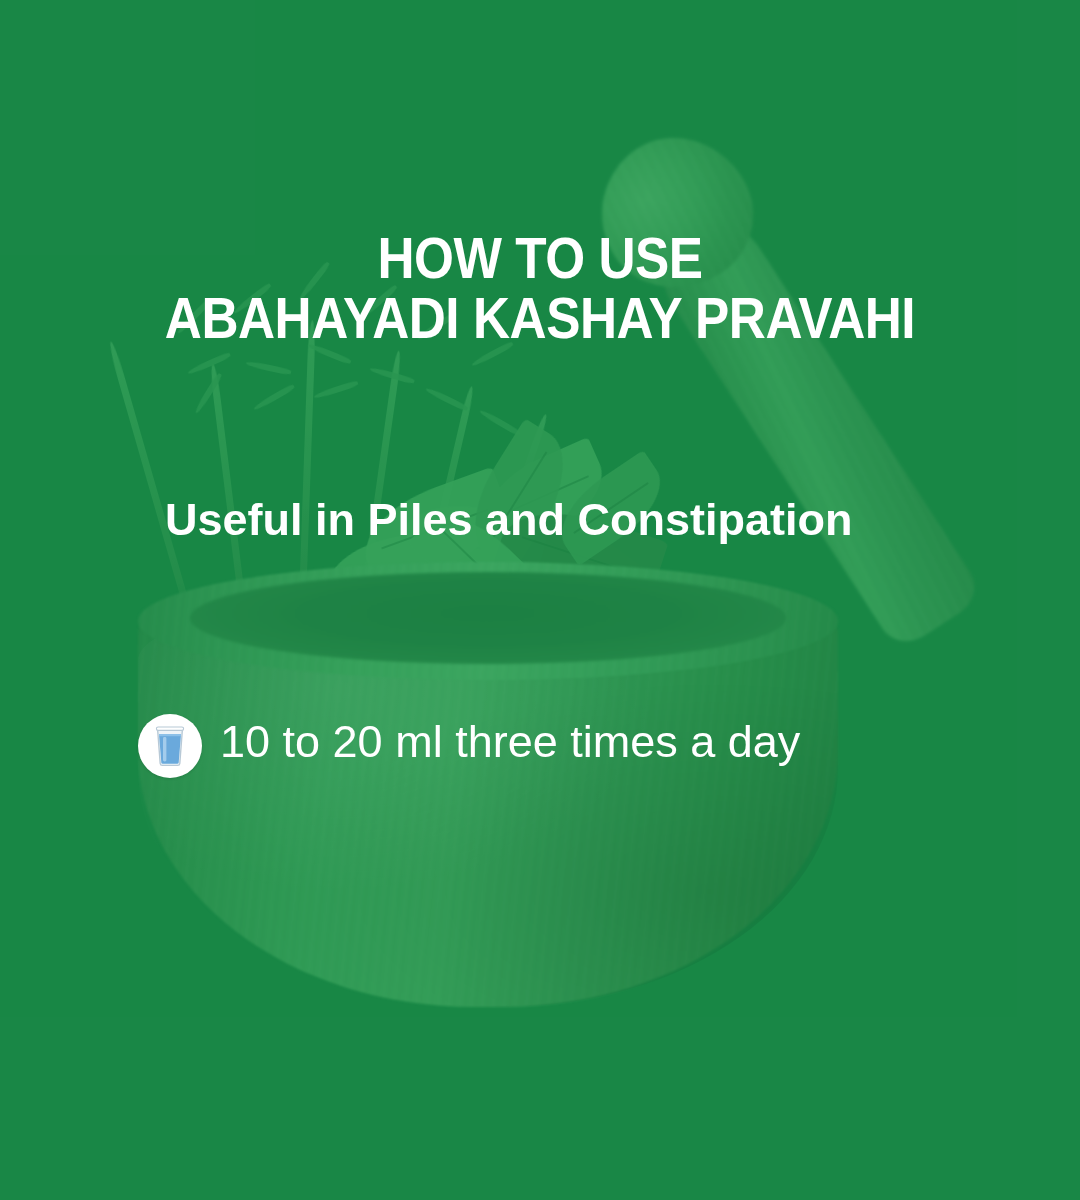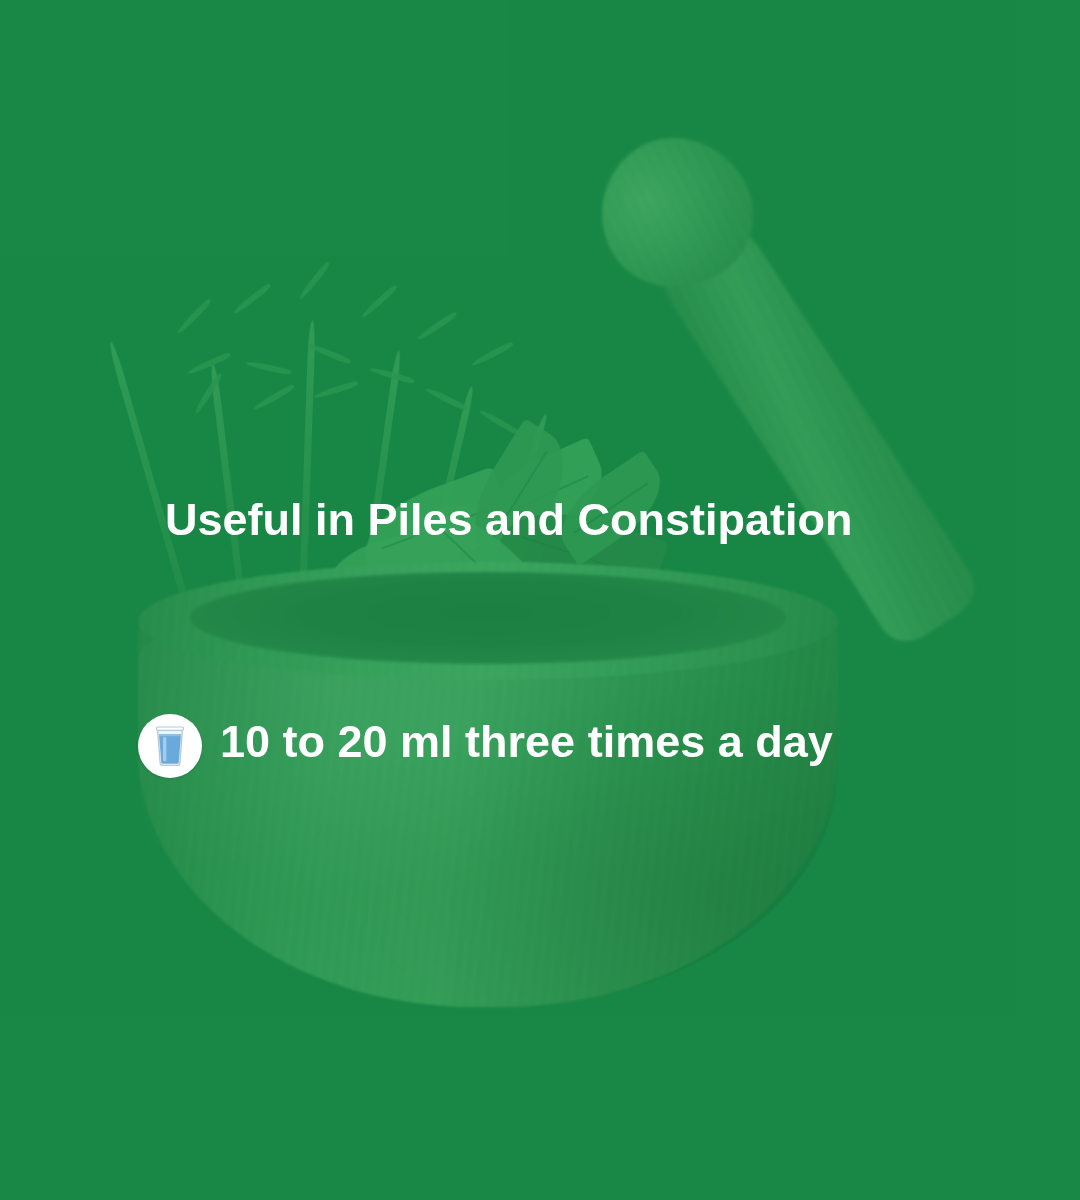"HOW TO USE" div.title-block { html: none -> <div> <div>HOW TO USE</div> <div>ABAHAYADI KASHAY PRAVAHI</div> </div> }
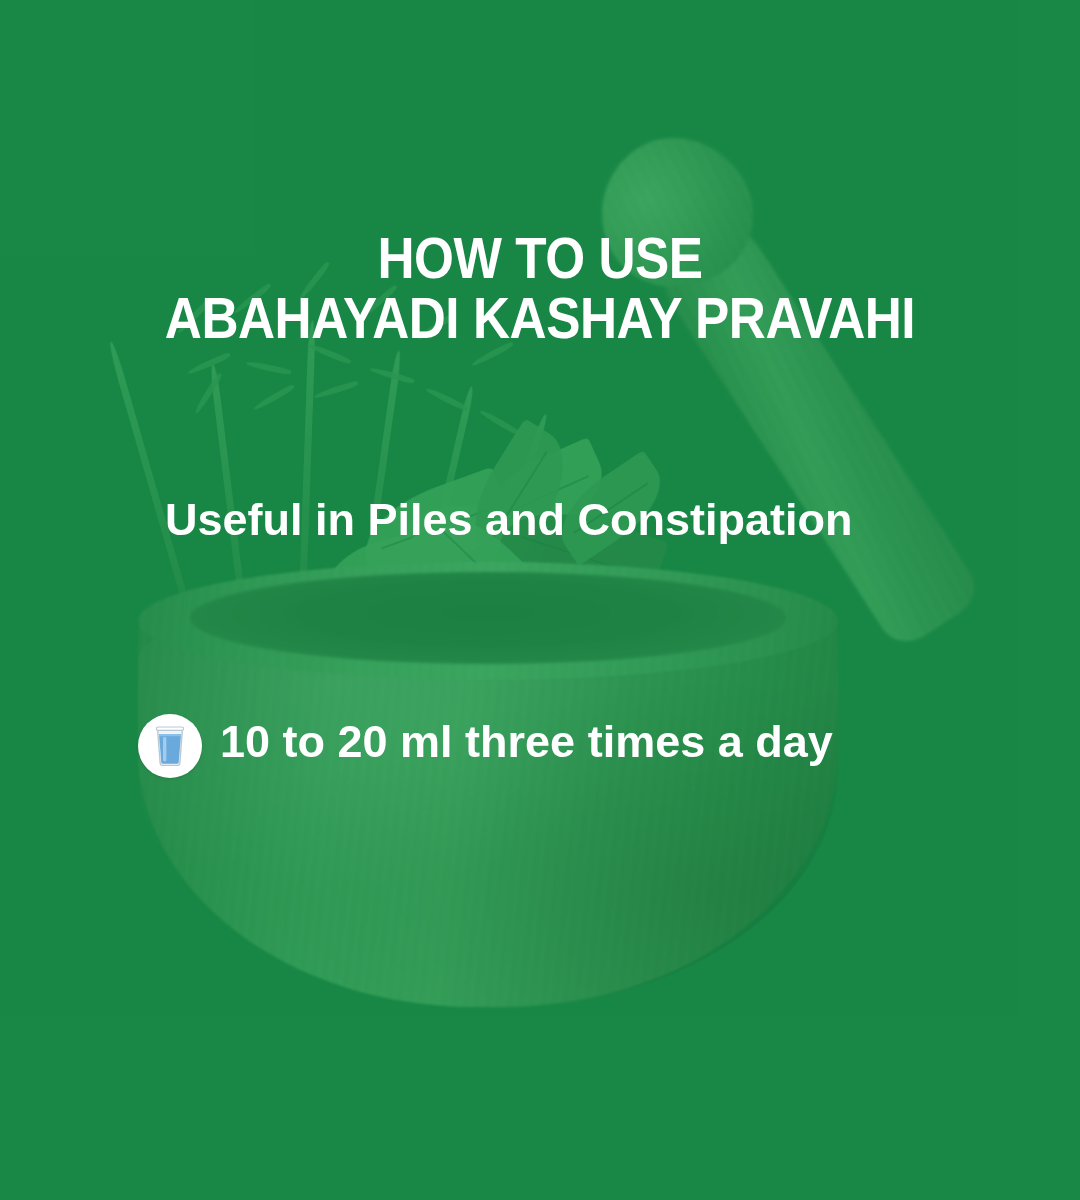"10 to 20 ml three" .dose-text { font-weight: 700 -> 400 }
